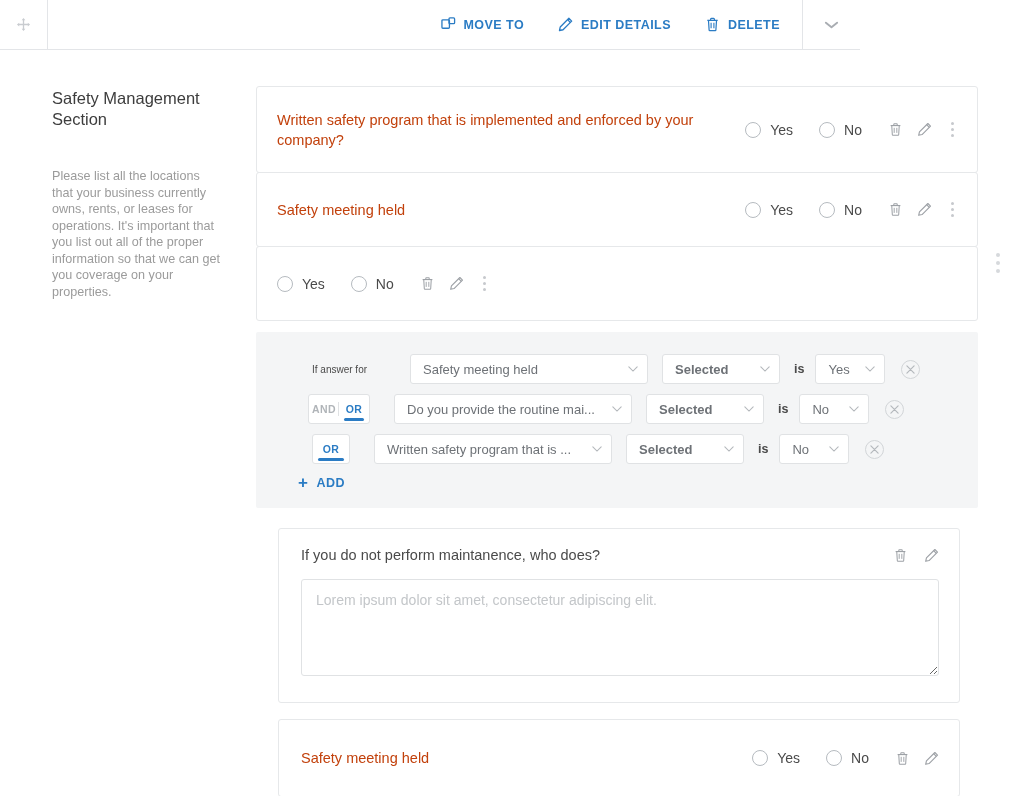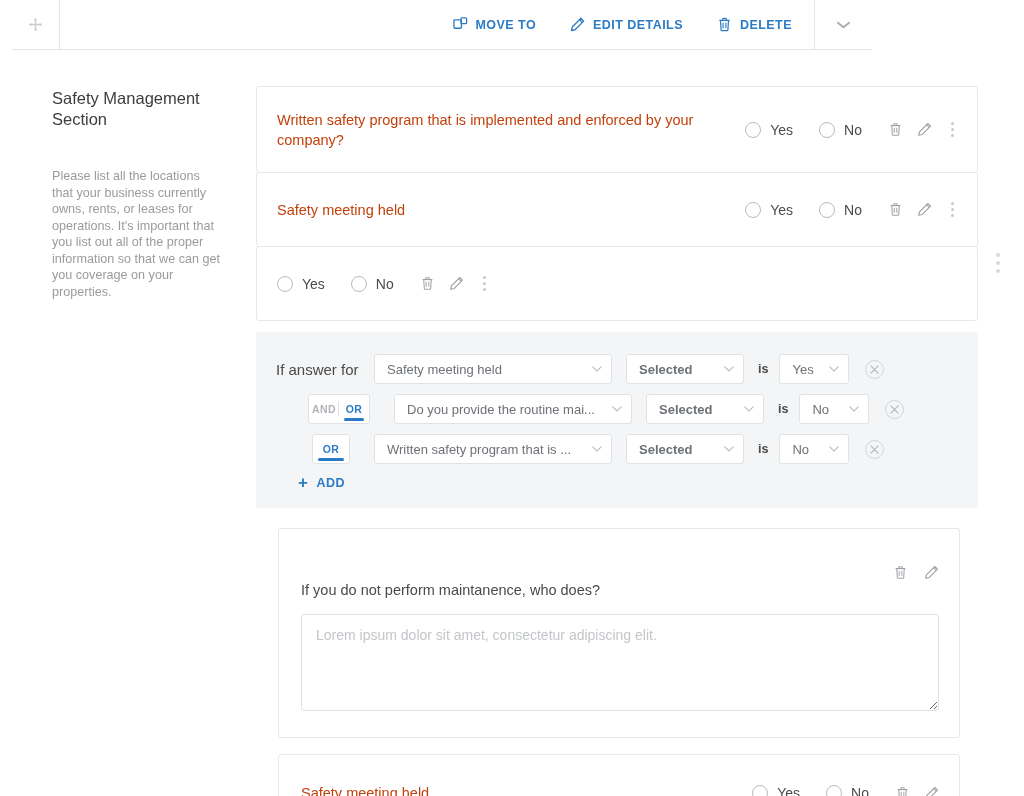"MOVE TO" .toolbar { left: 12px -> 0 }
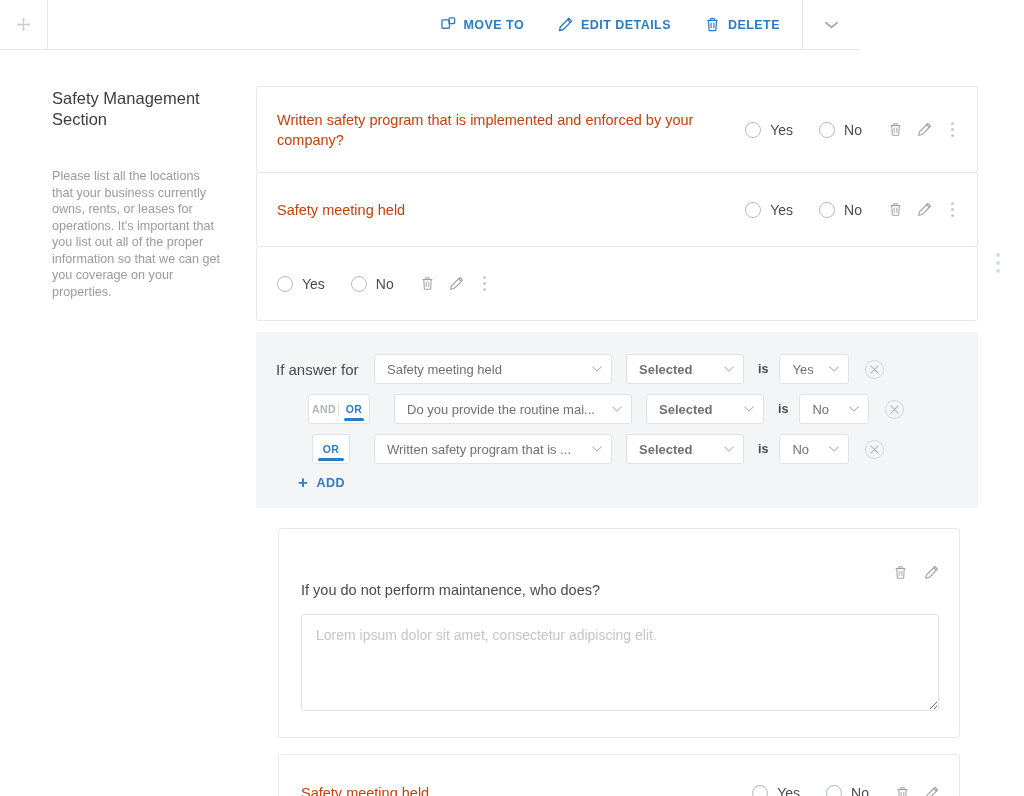"If answer for" .cond-lead { font-size: 15px -> 10px; margin-left: none -> 36px }
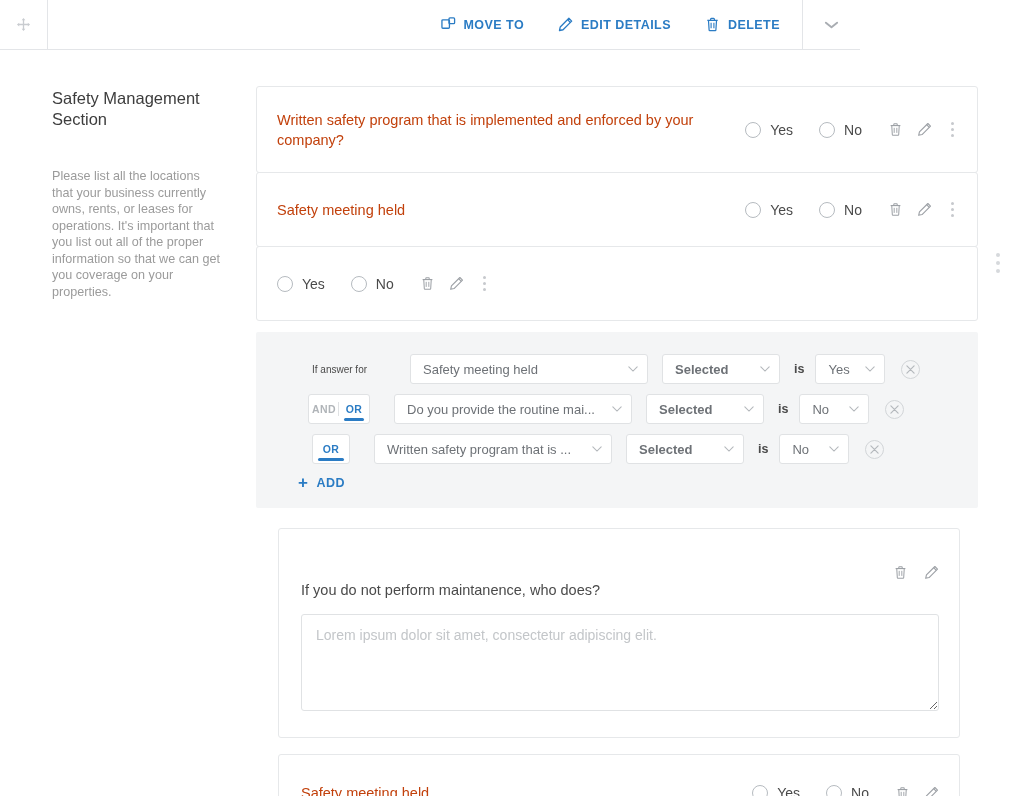"If you do not perform" .text-card-title { margin-top: 35px -> none }
